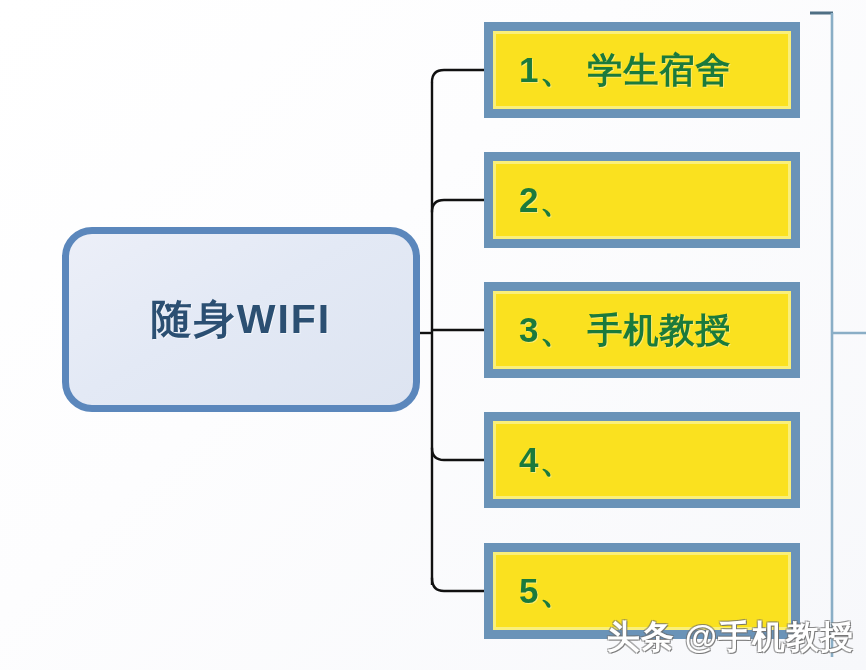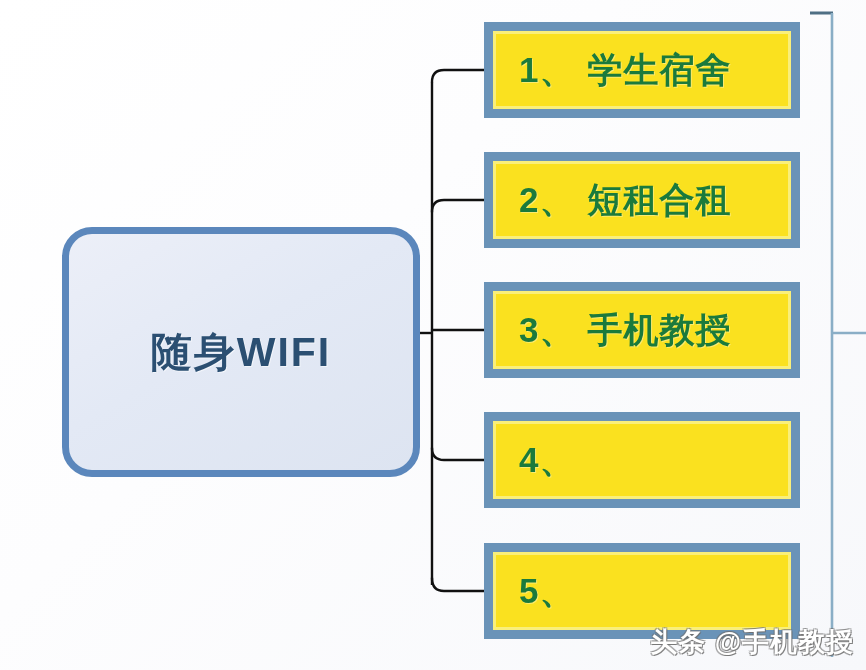"短租合租" span.branch-text { html: <span>短租合租</span> -> none }
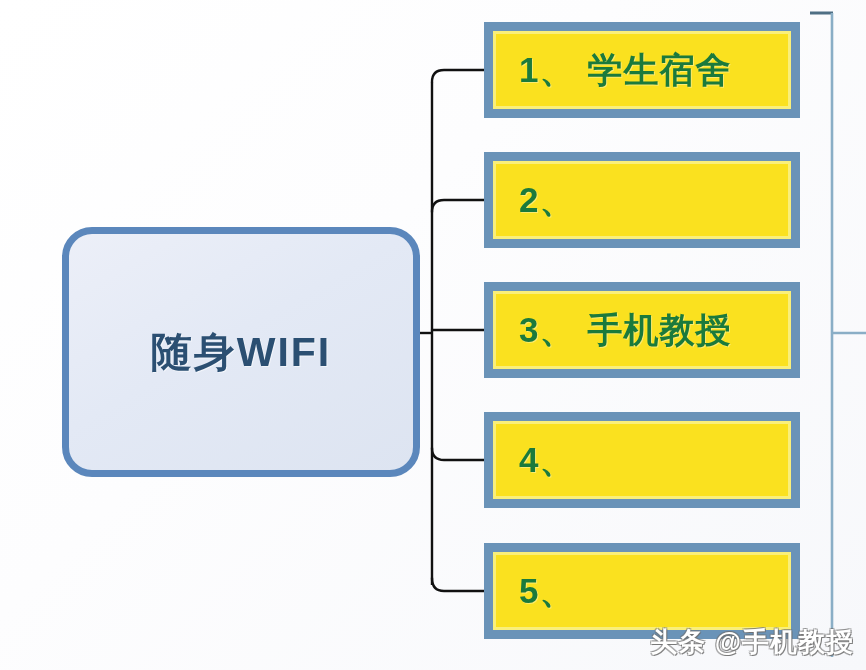"随身WIFI" #root-node { height: 250px -> 185px }
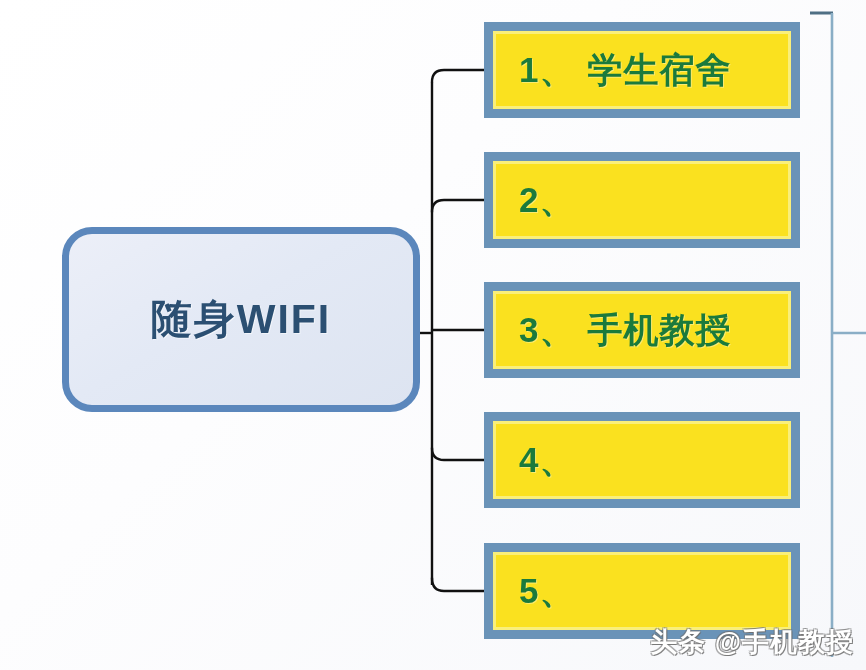"头条 @手机教授" #watermark { font-size: 27px -> 33px }
